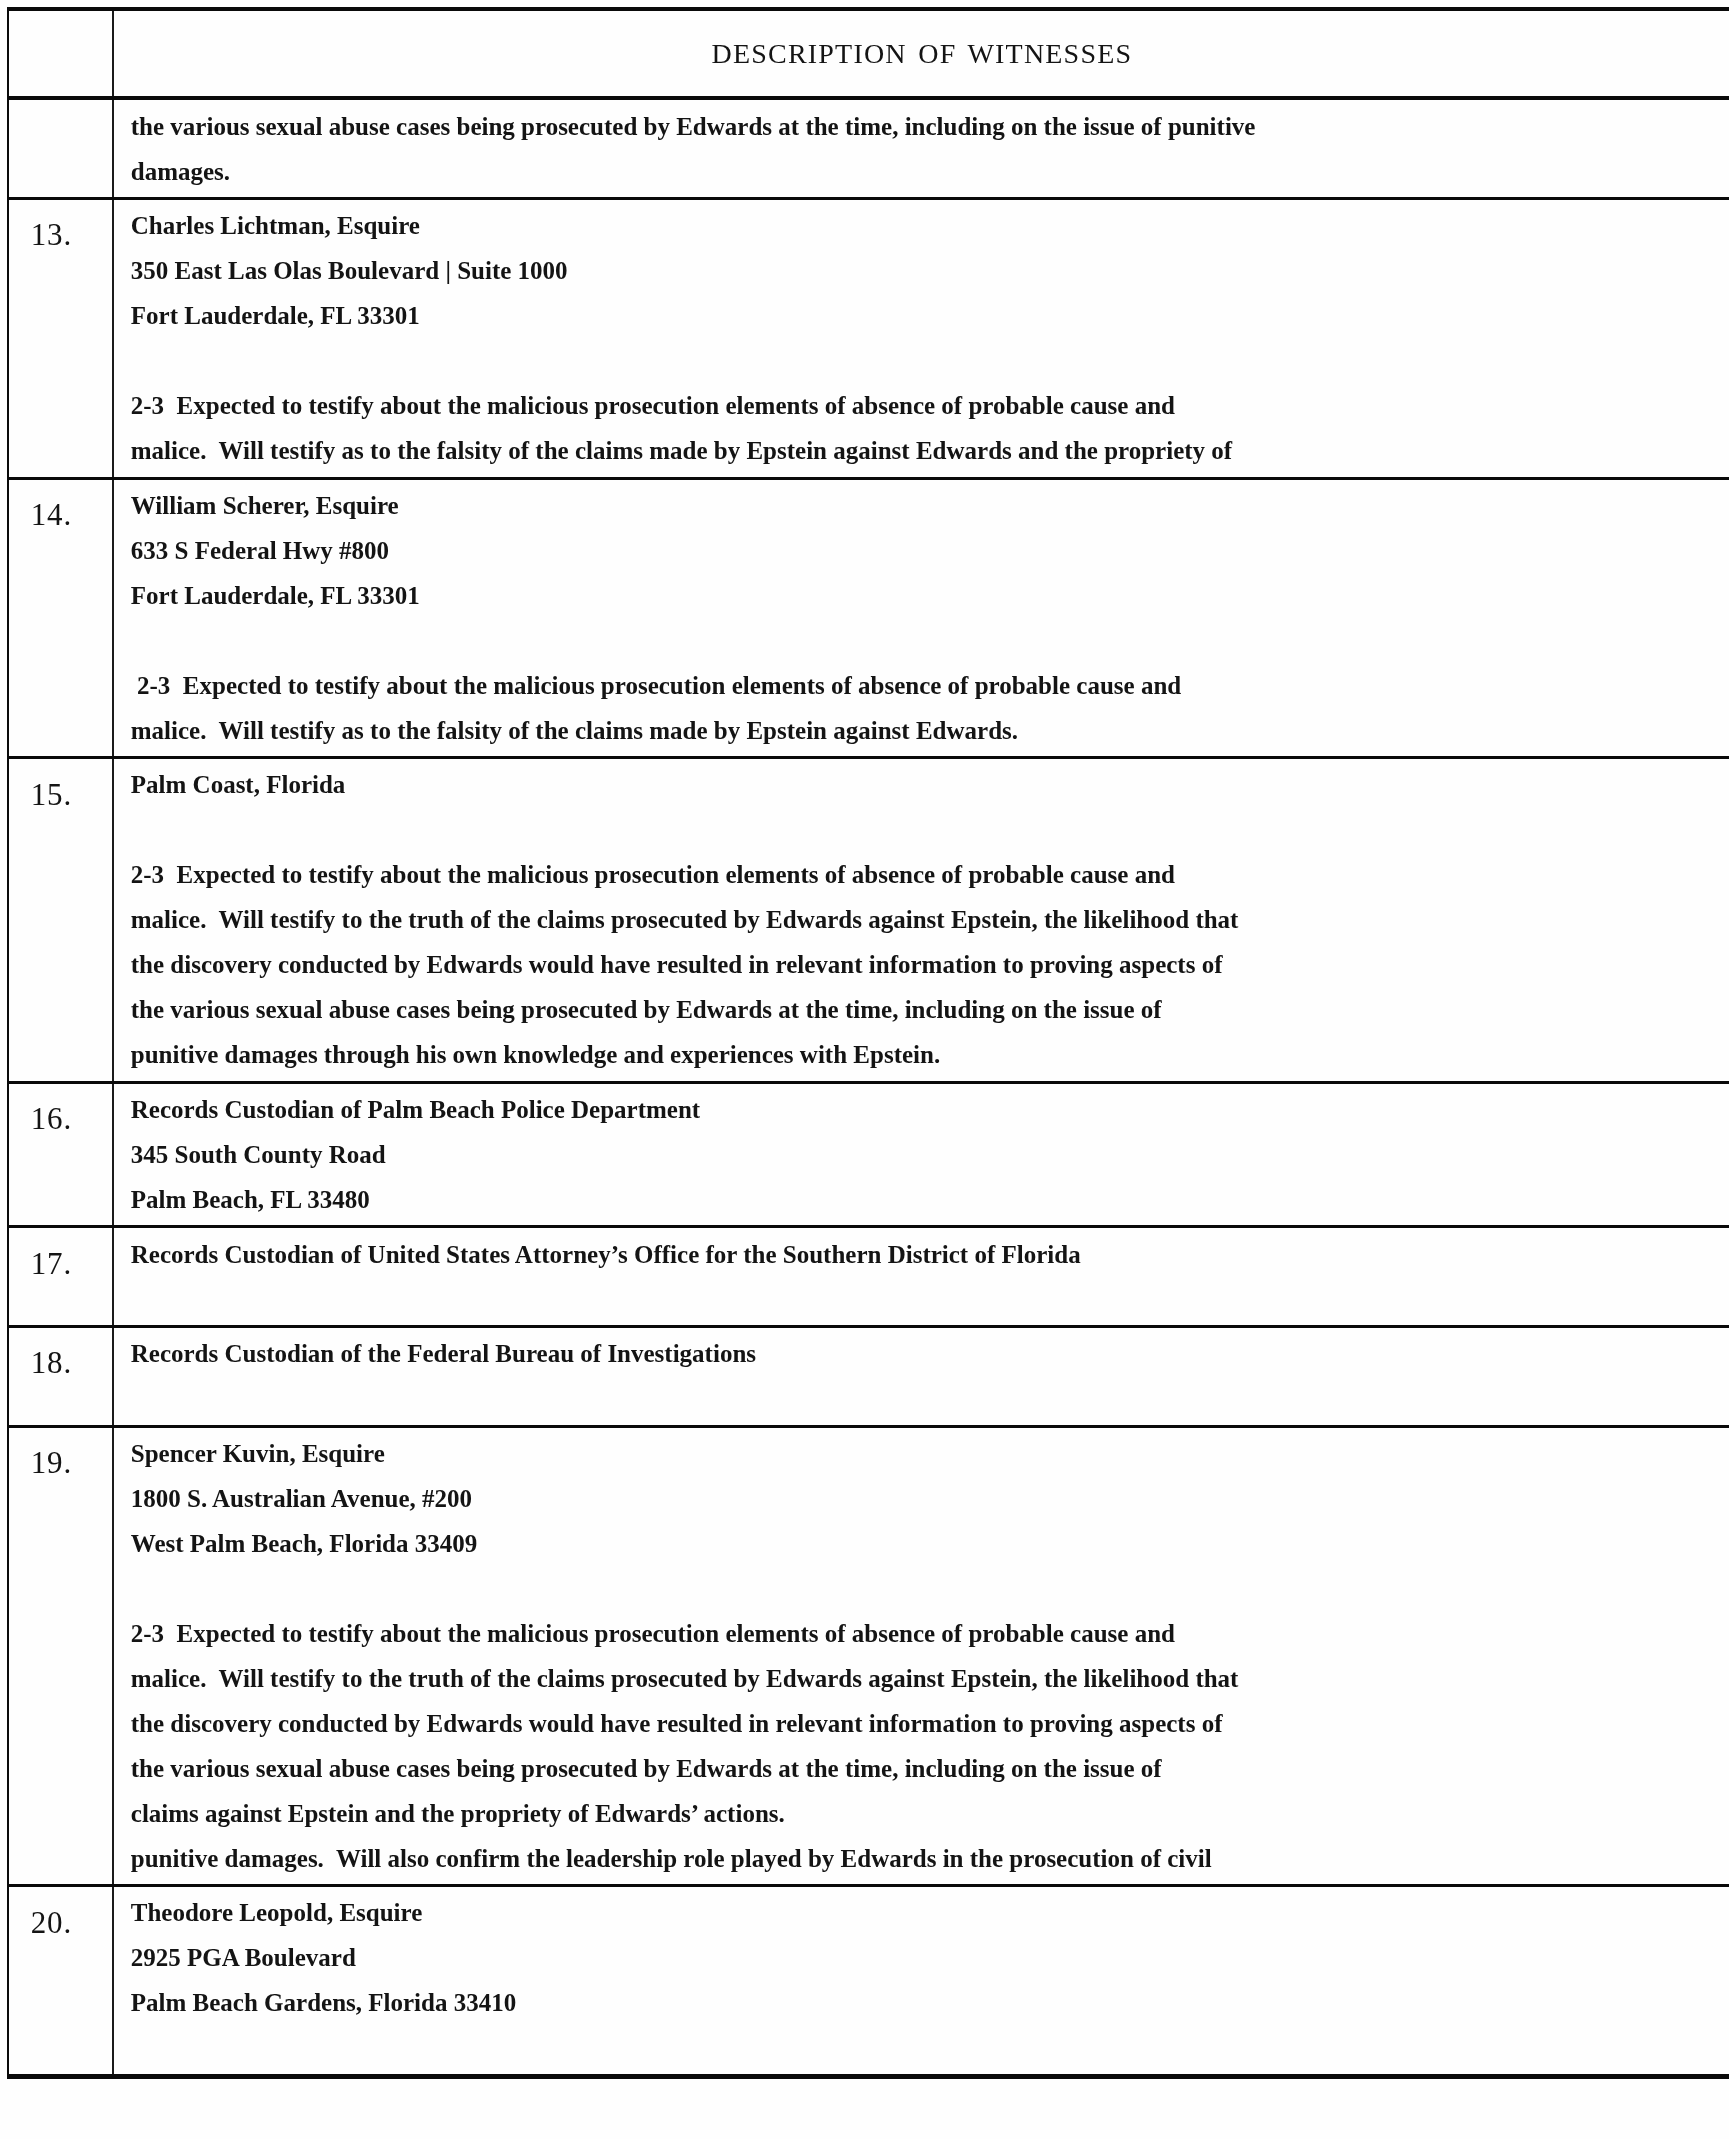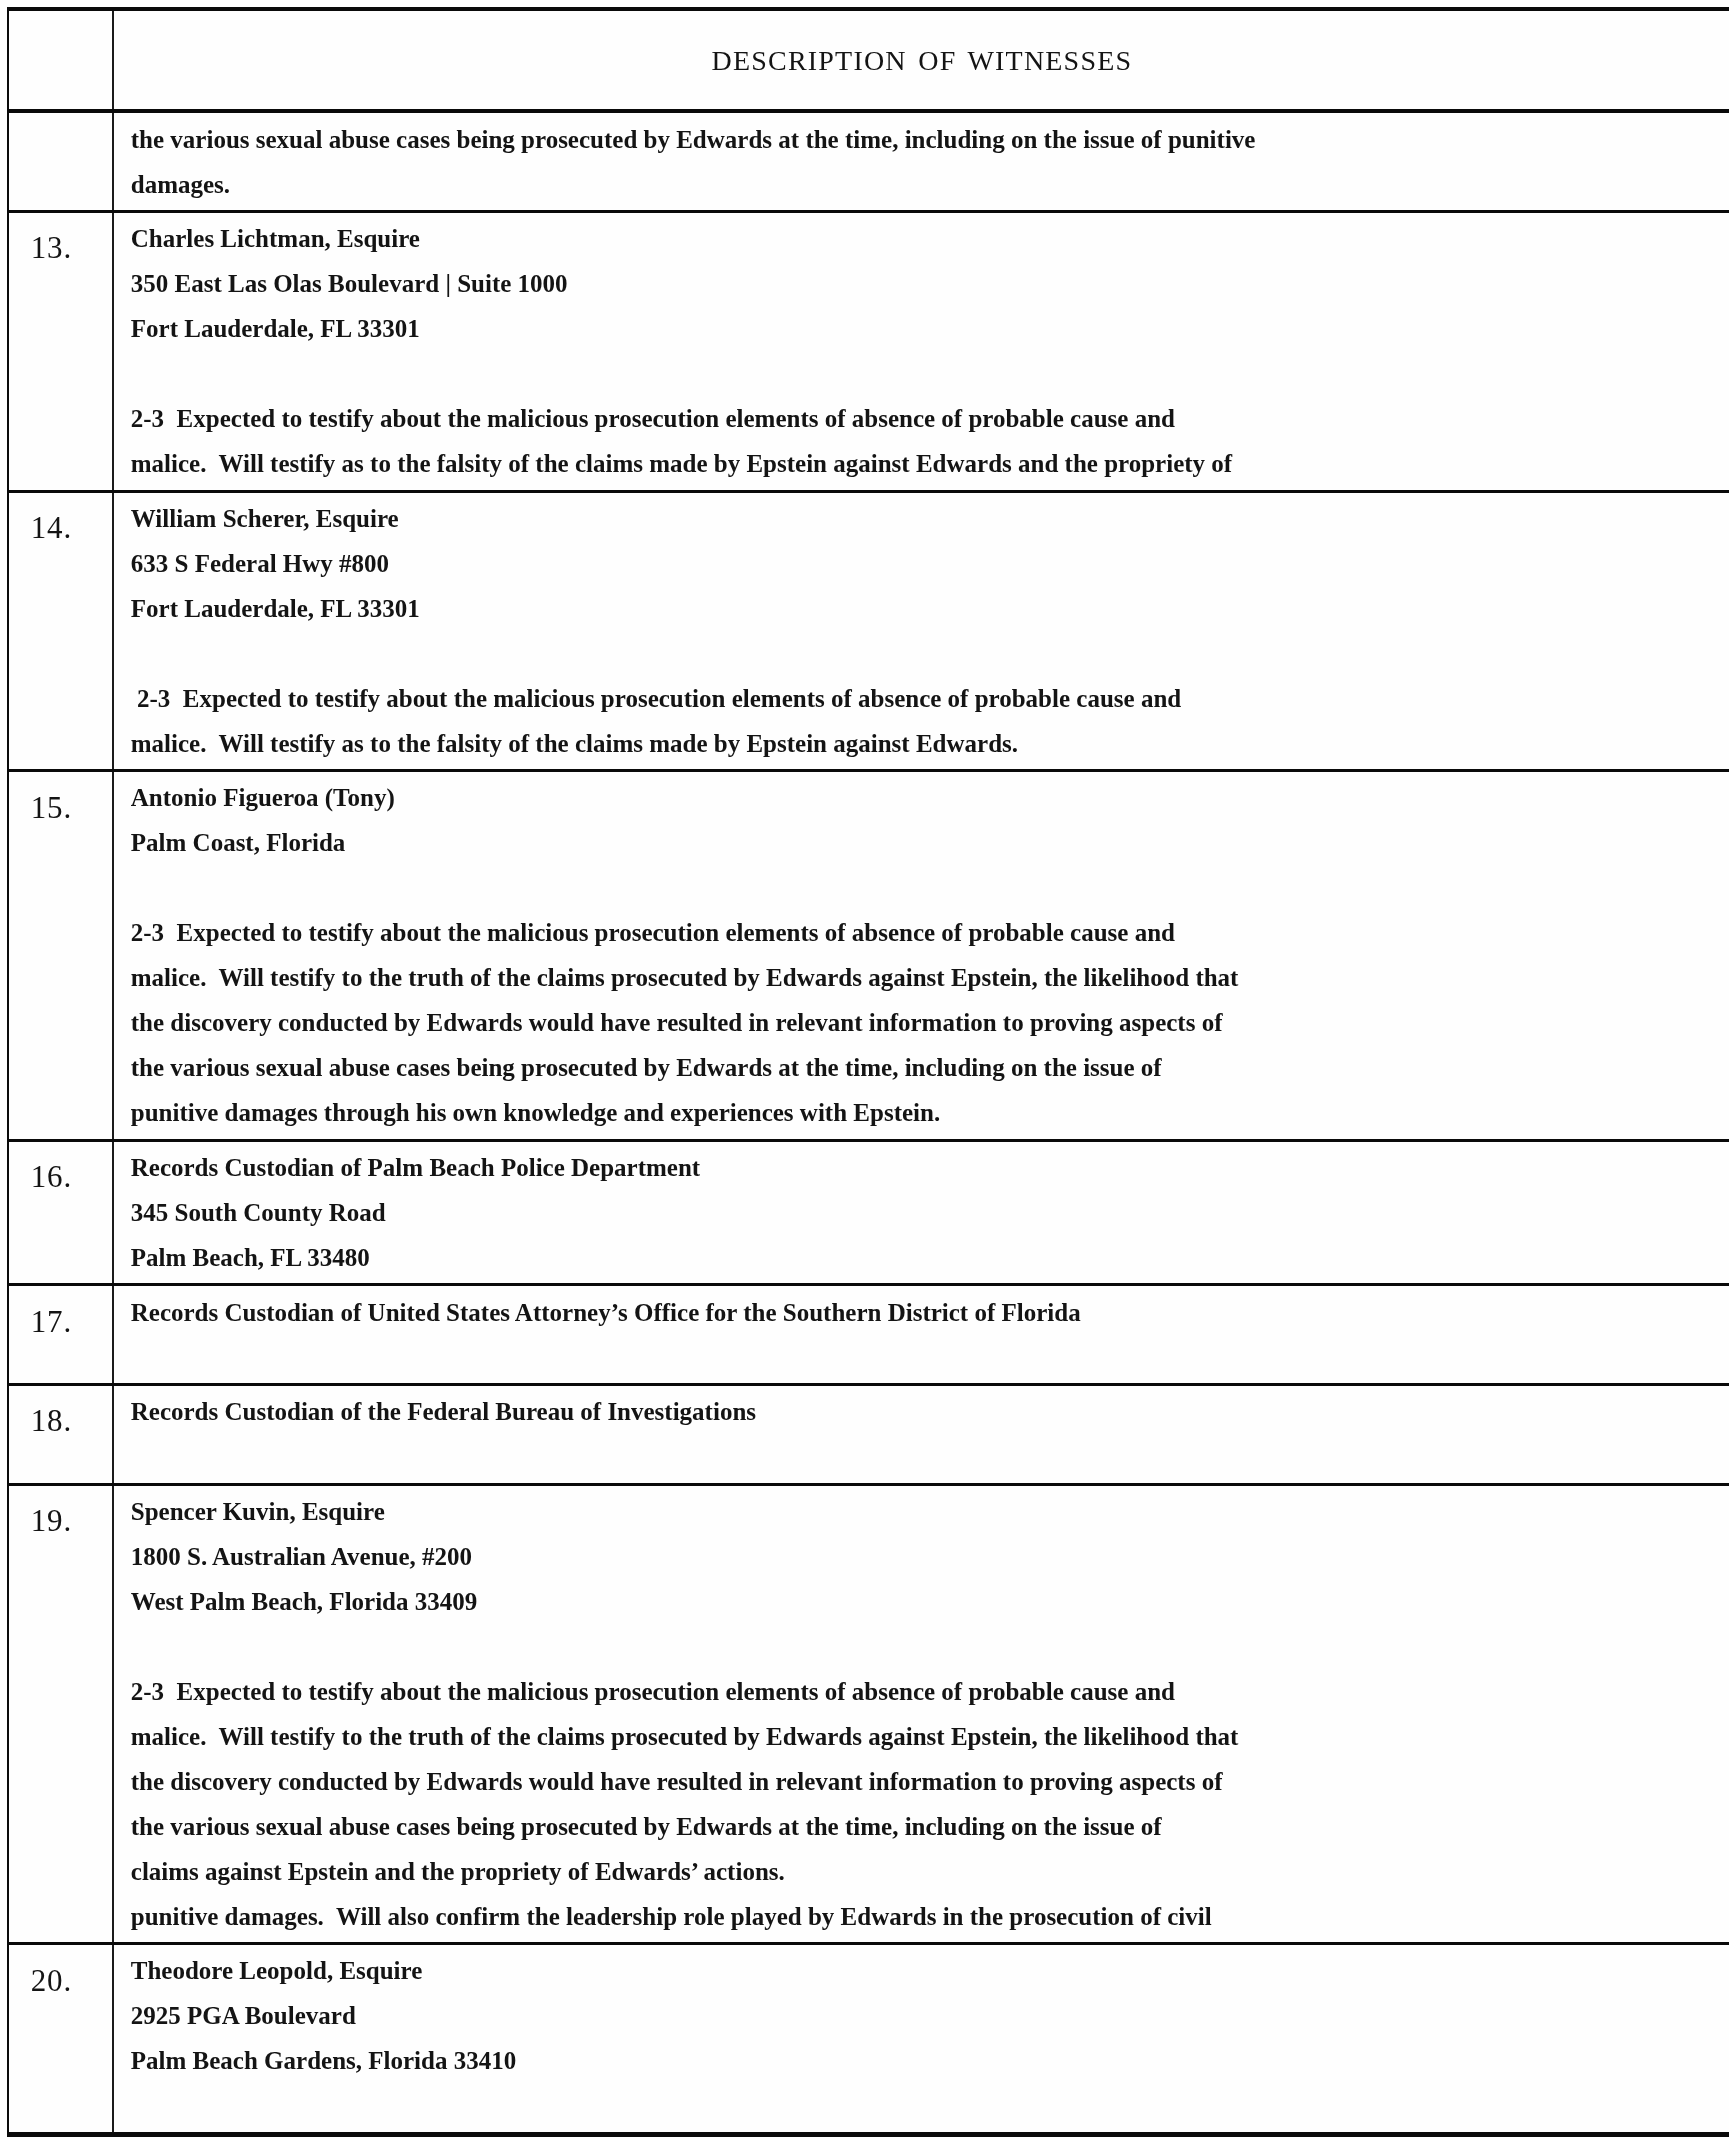"DESCRIPTION OF WITNESSES" .header-row { height: 102px -> 89px }
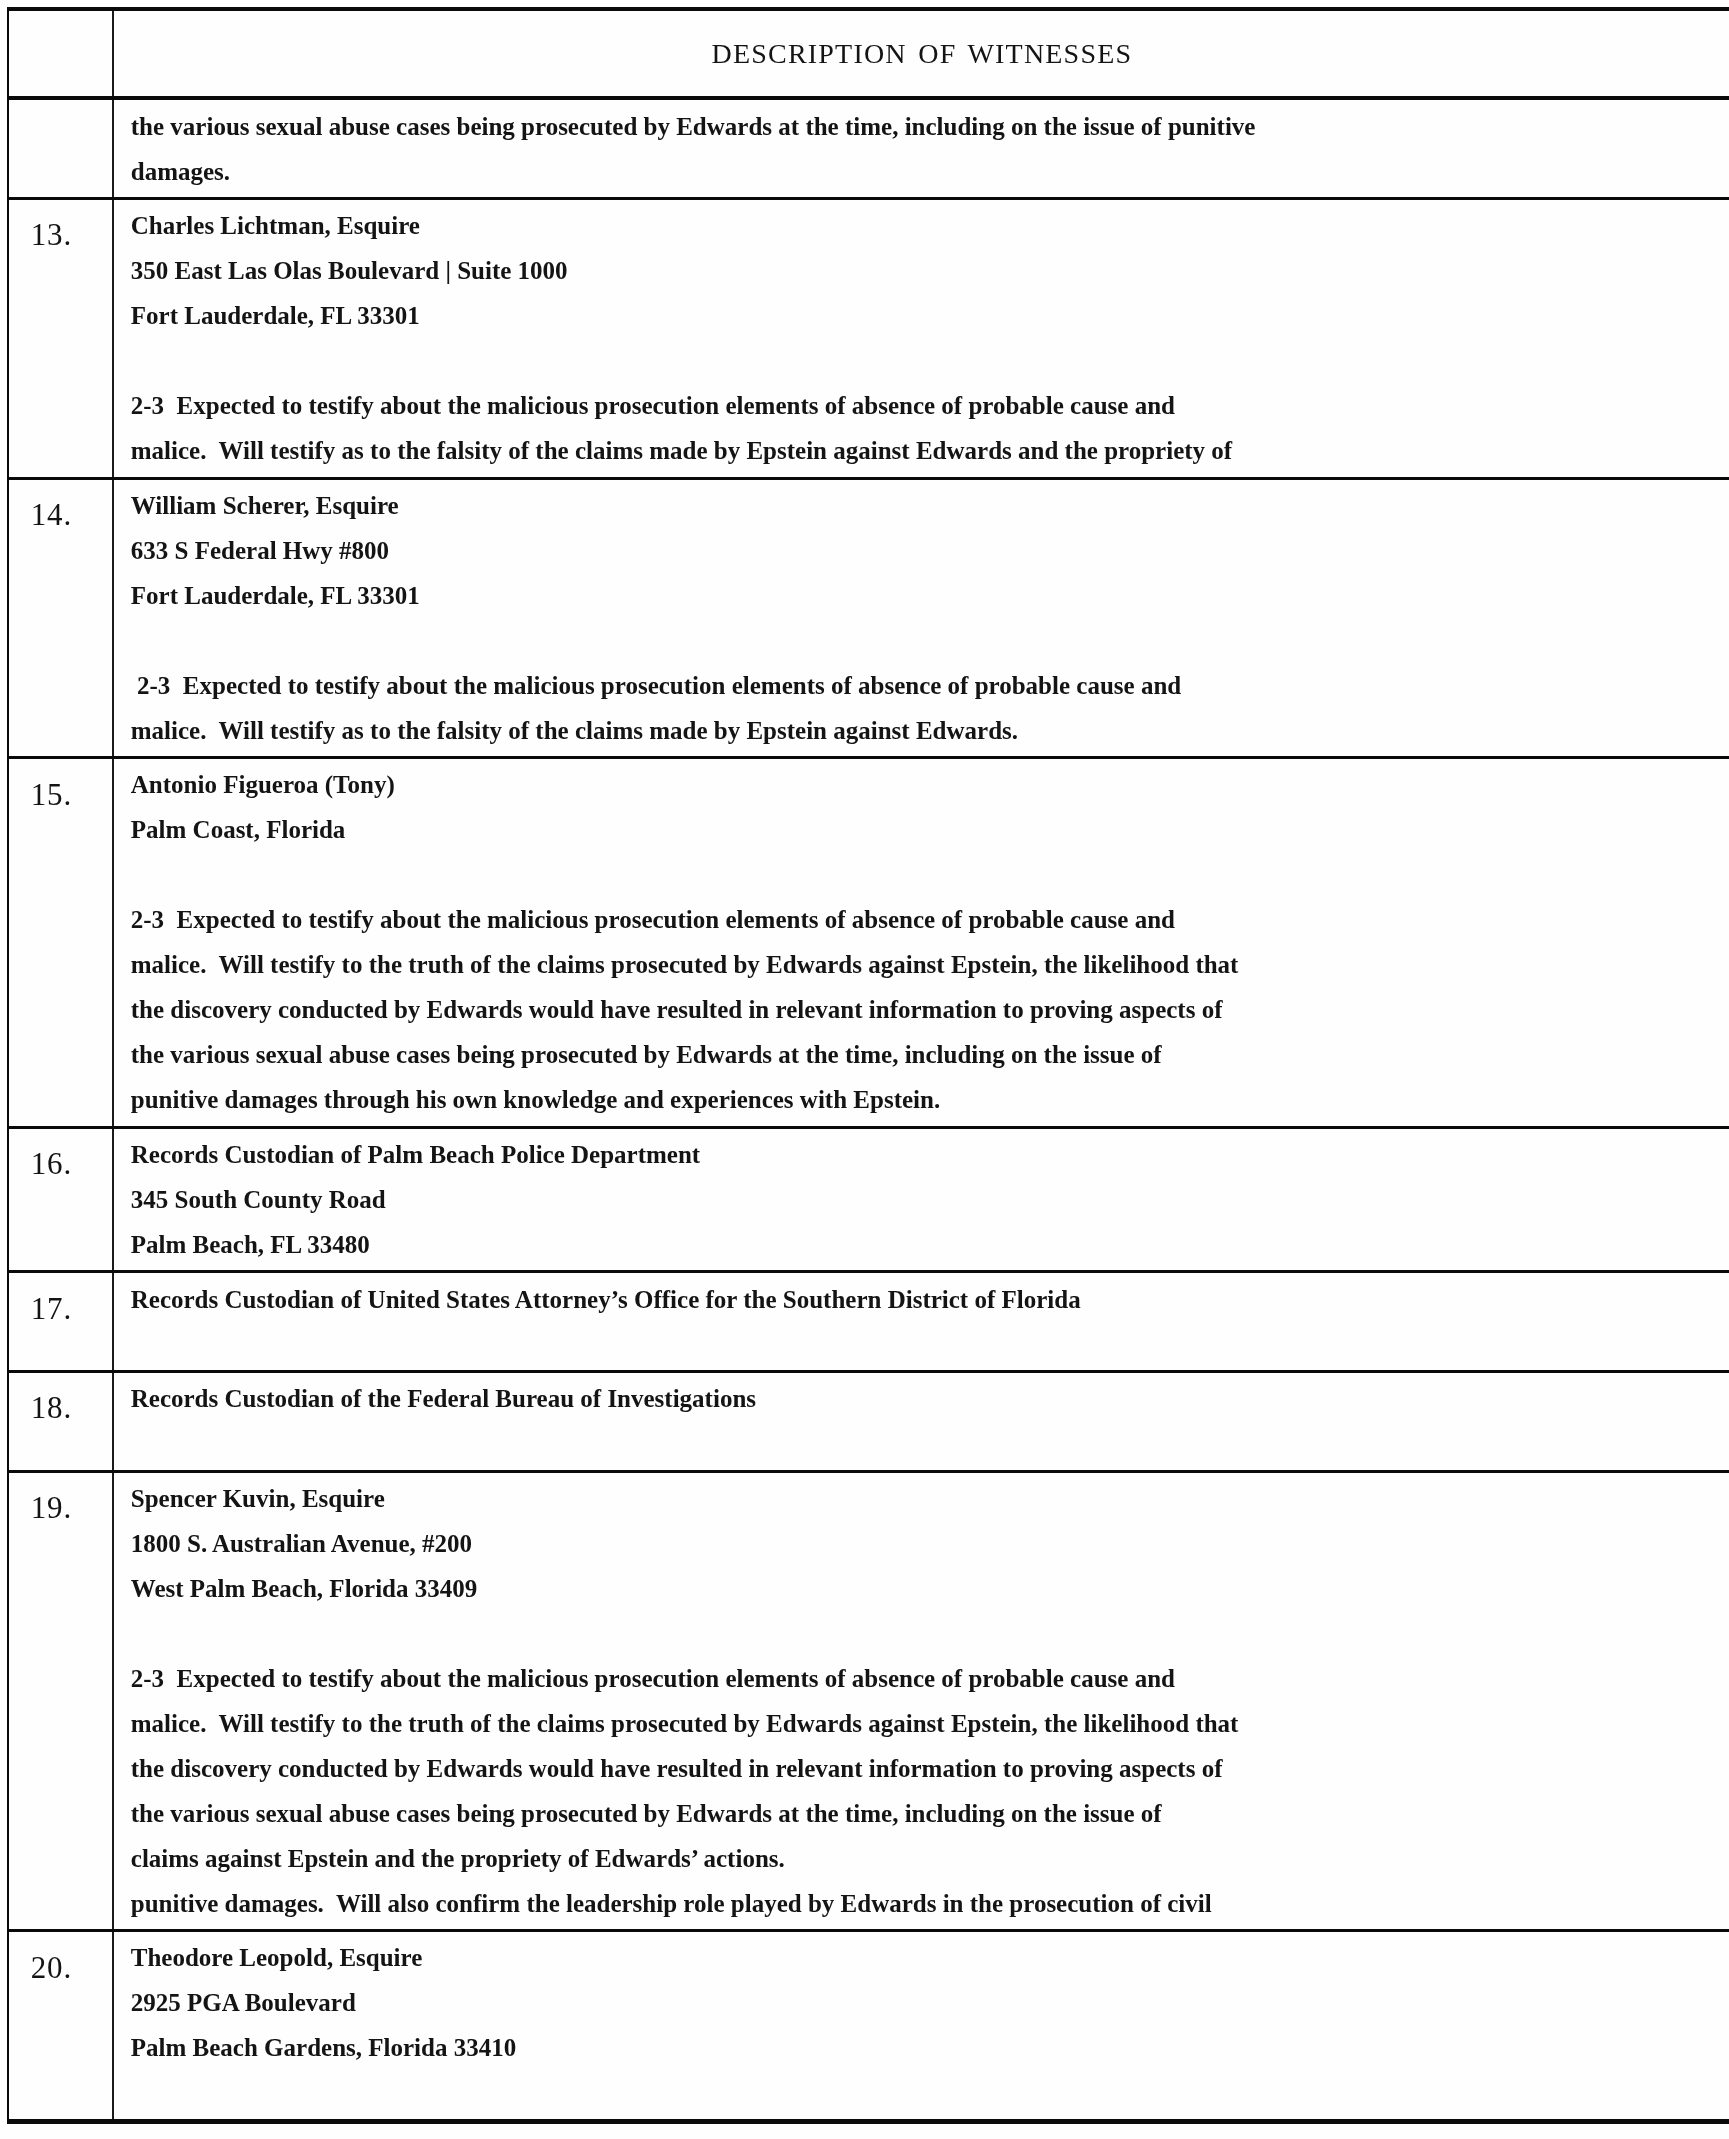"Antonio Figueroa (Tony)" div.line { html: <div>Antonio Figueroa (Tony)</div> -> none }
